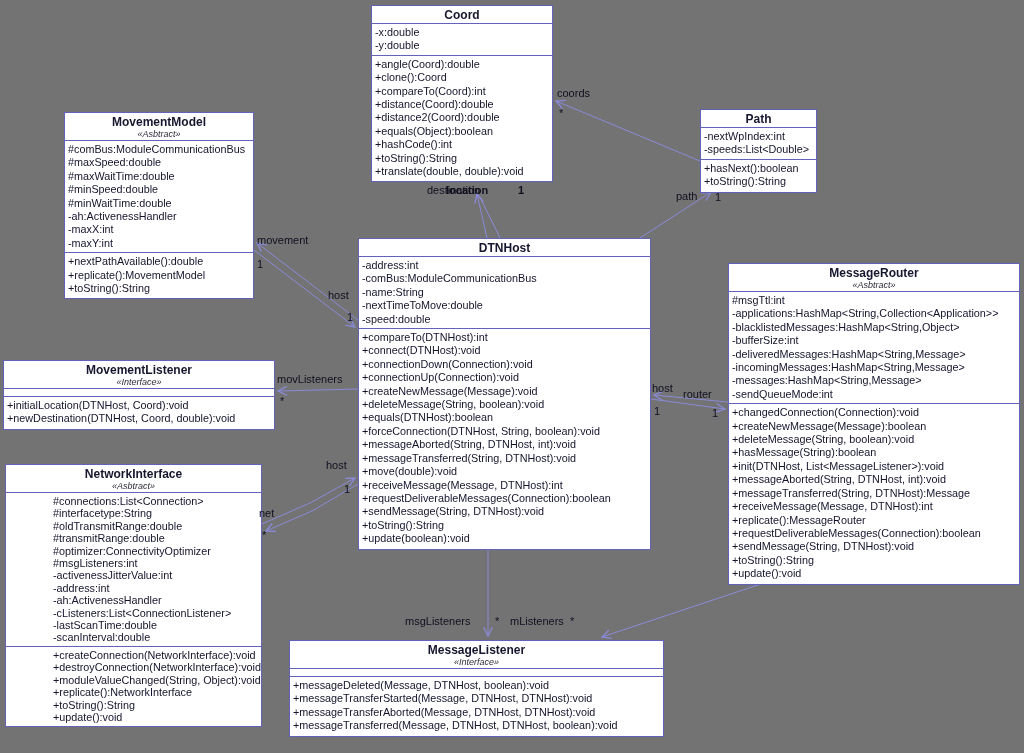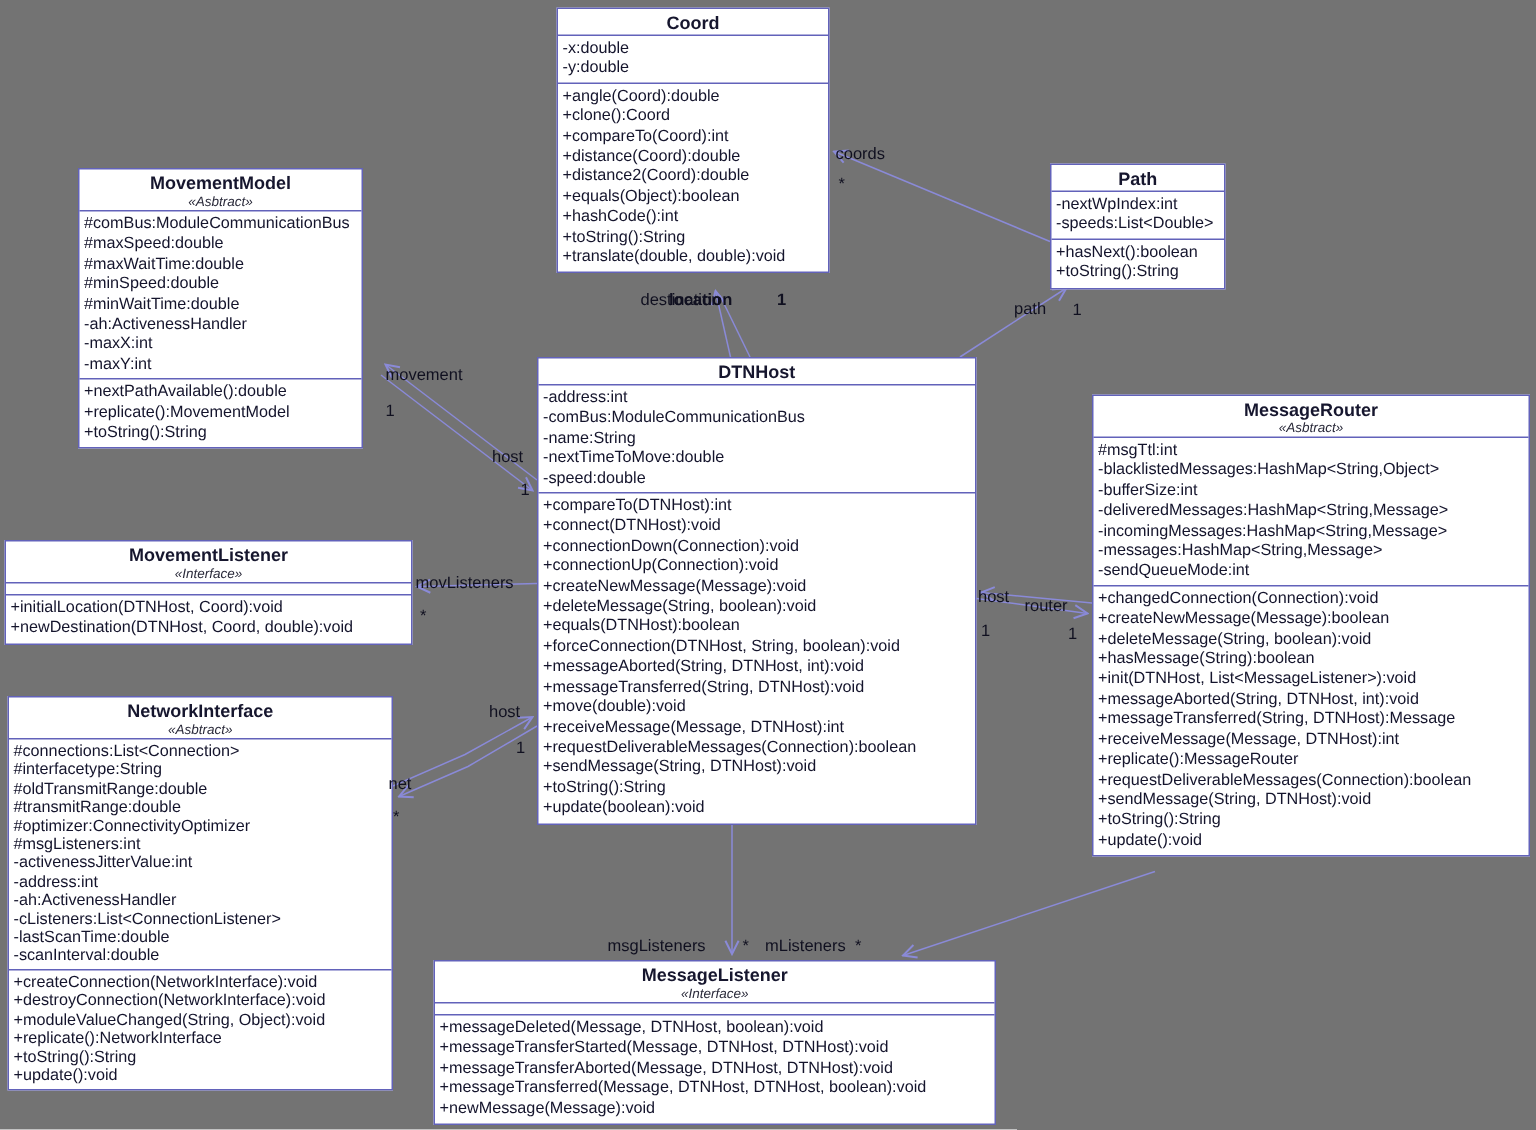"coords" .edge-label { margin-top: 10px -> none }
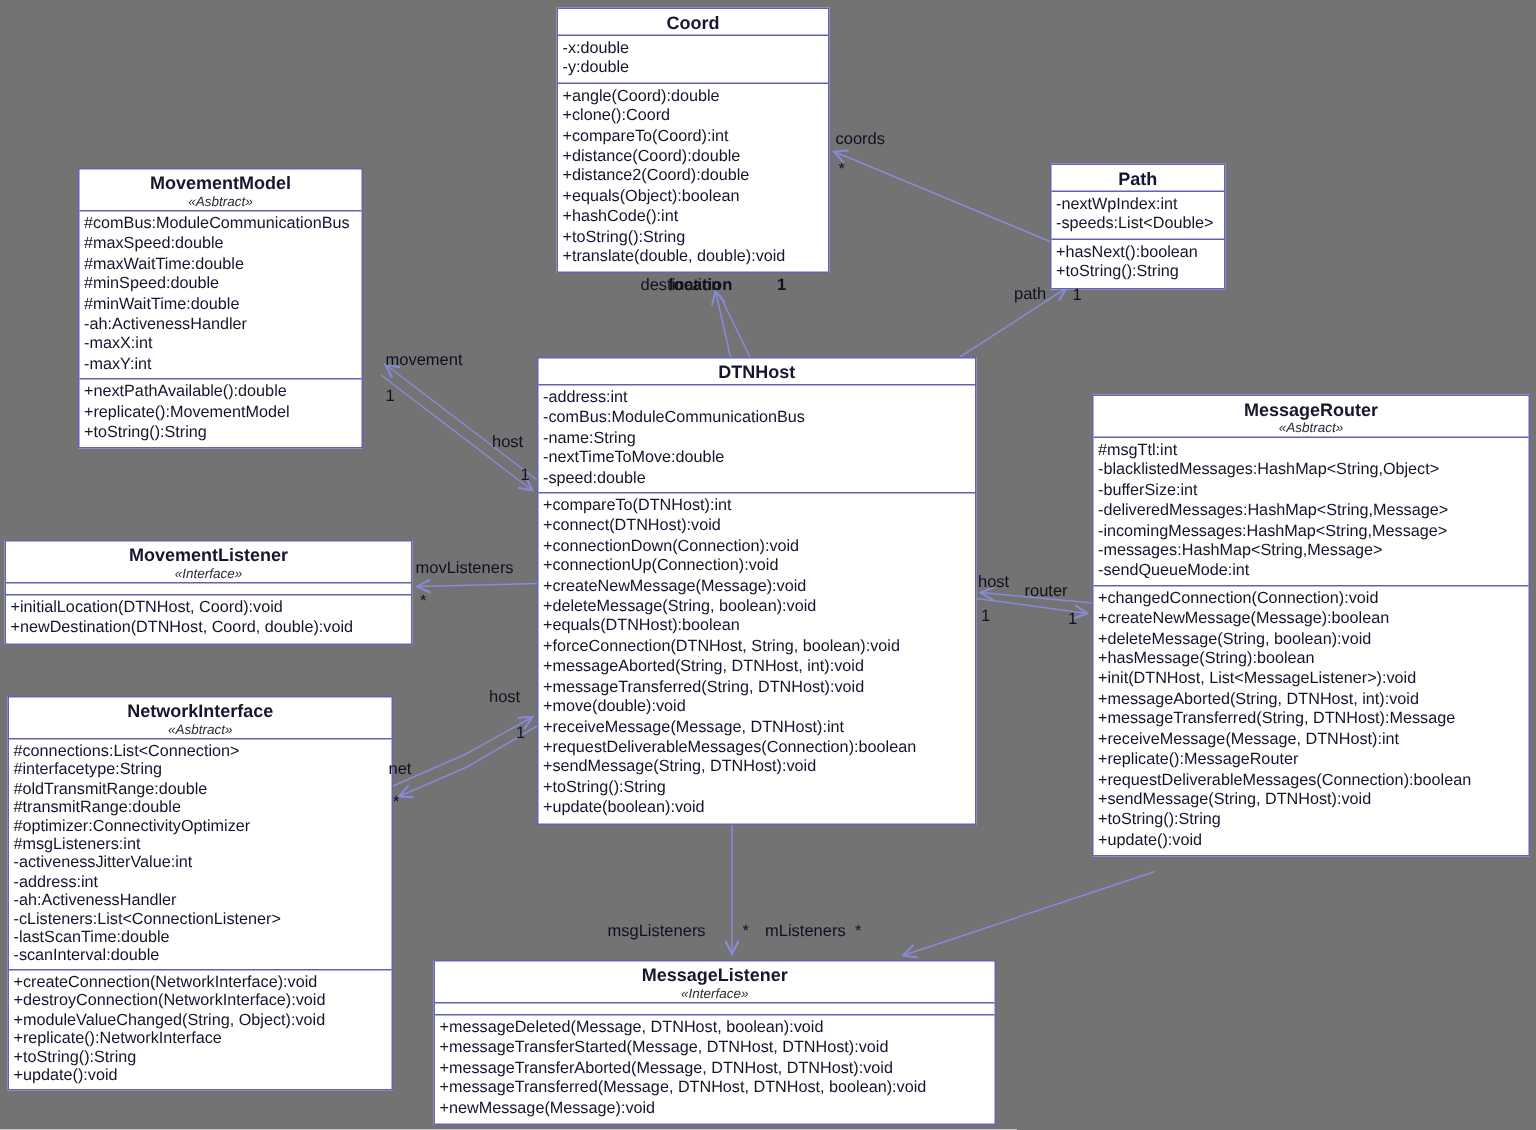"MovementModel" div.uml-class { left: 52px -> 64px }
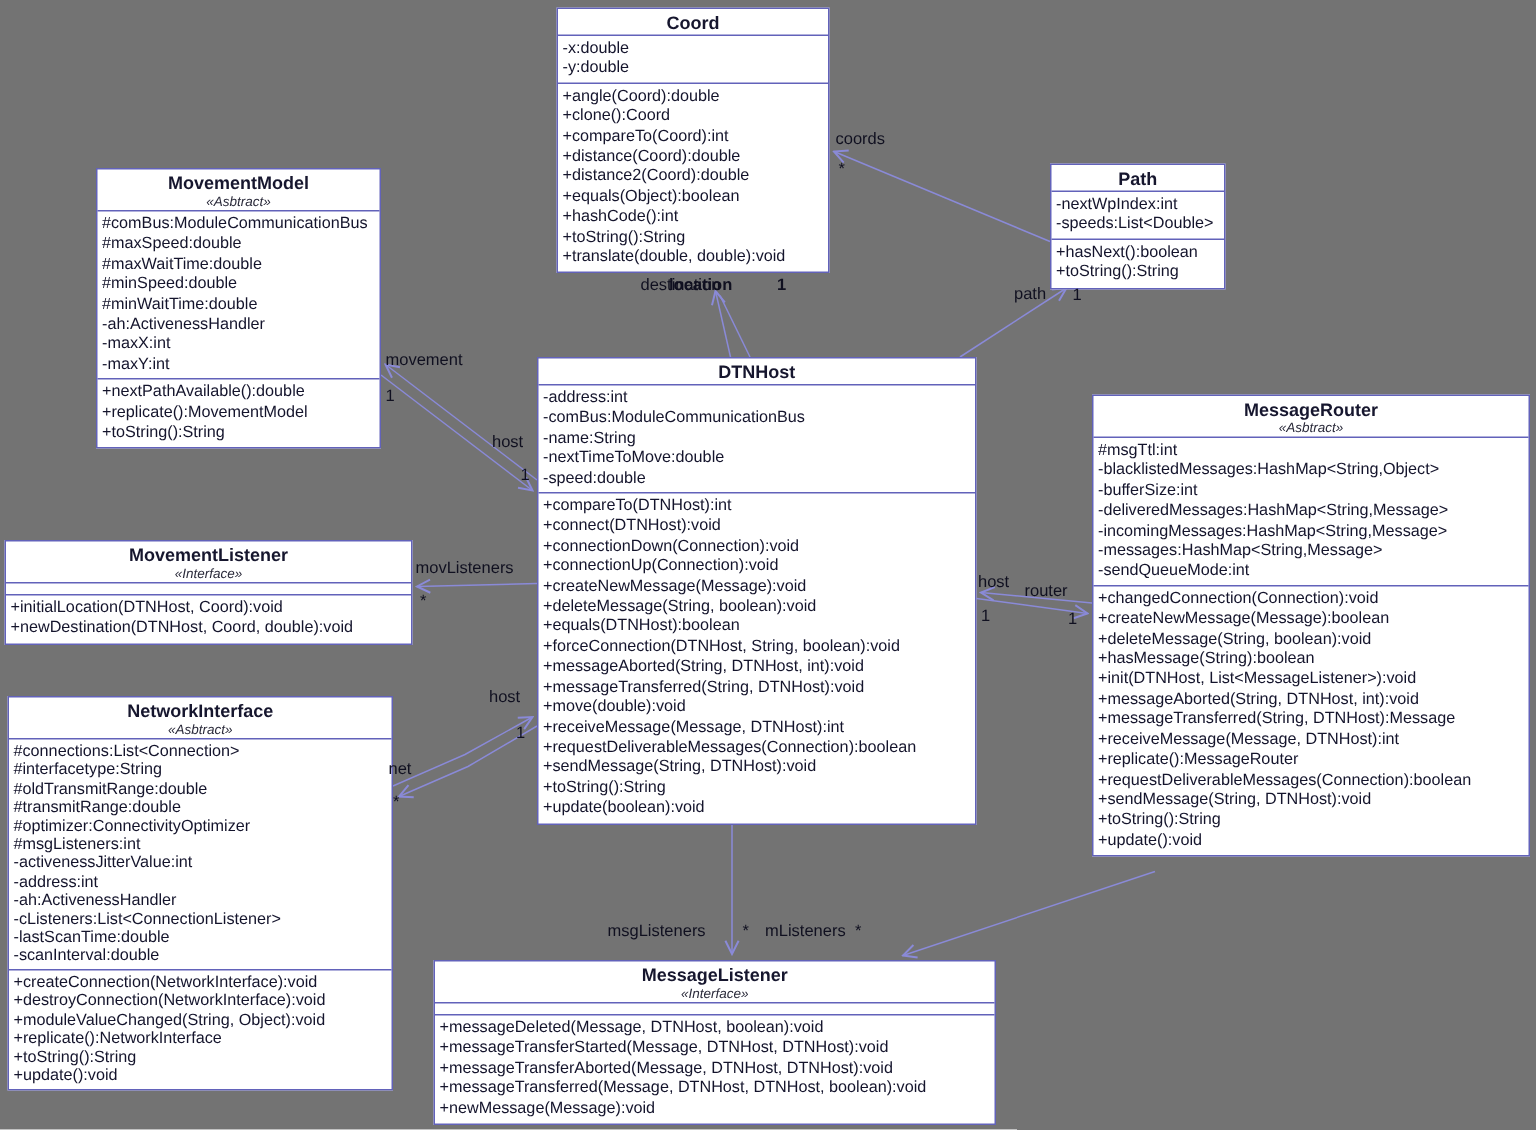"-applications:HashMap<String,Collection<" div.member { html: none -> <div>-applications:HashMap&lt;String,Collection&lt;Application&gt;&gt;</div> }
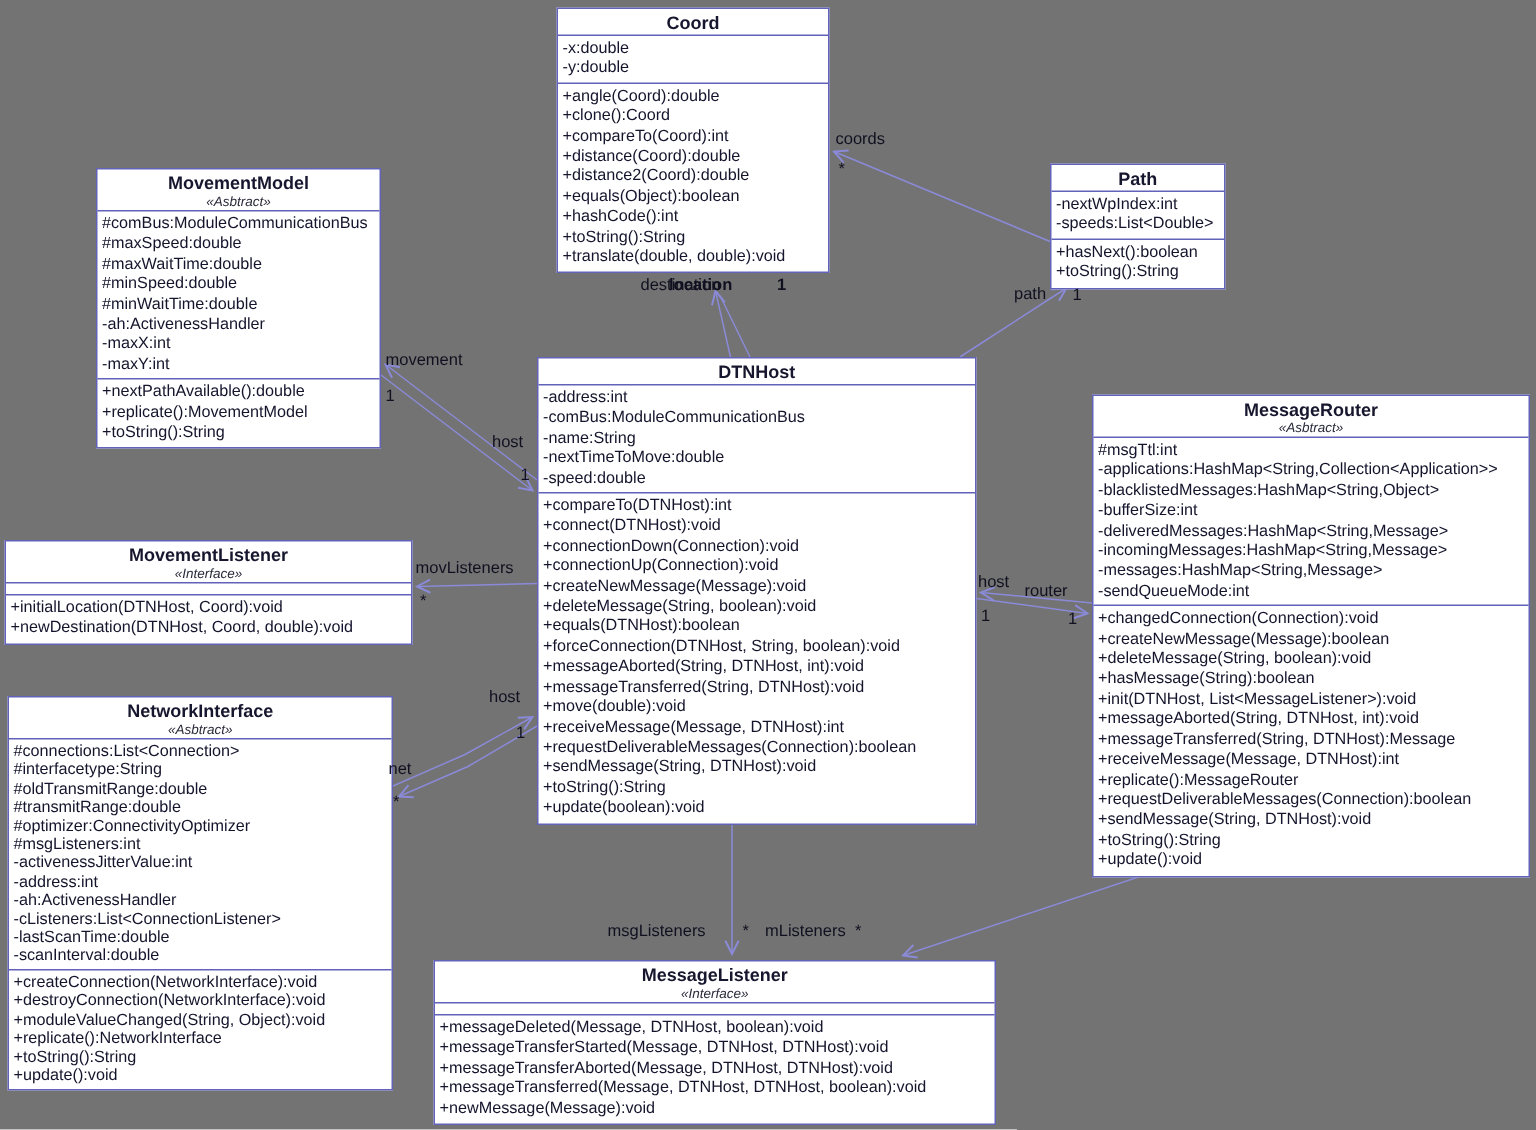"#connections:List<Connection>" .tight .member { margin-left: none -> 44px }
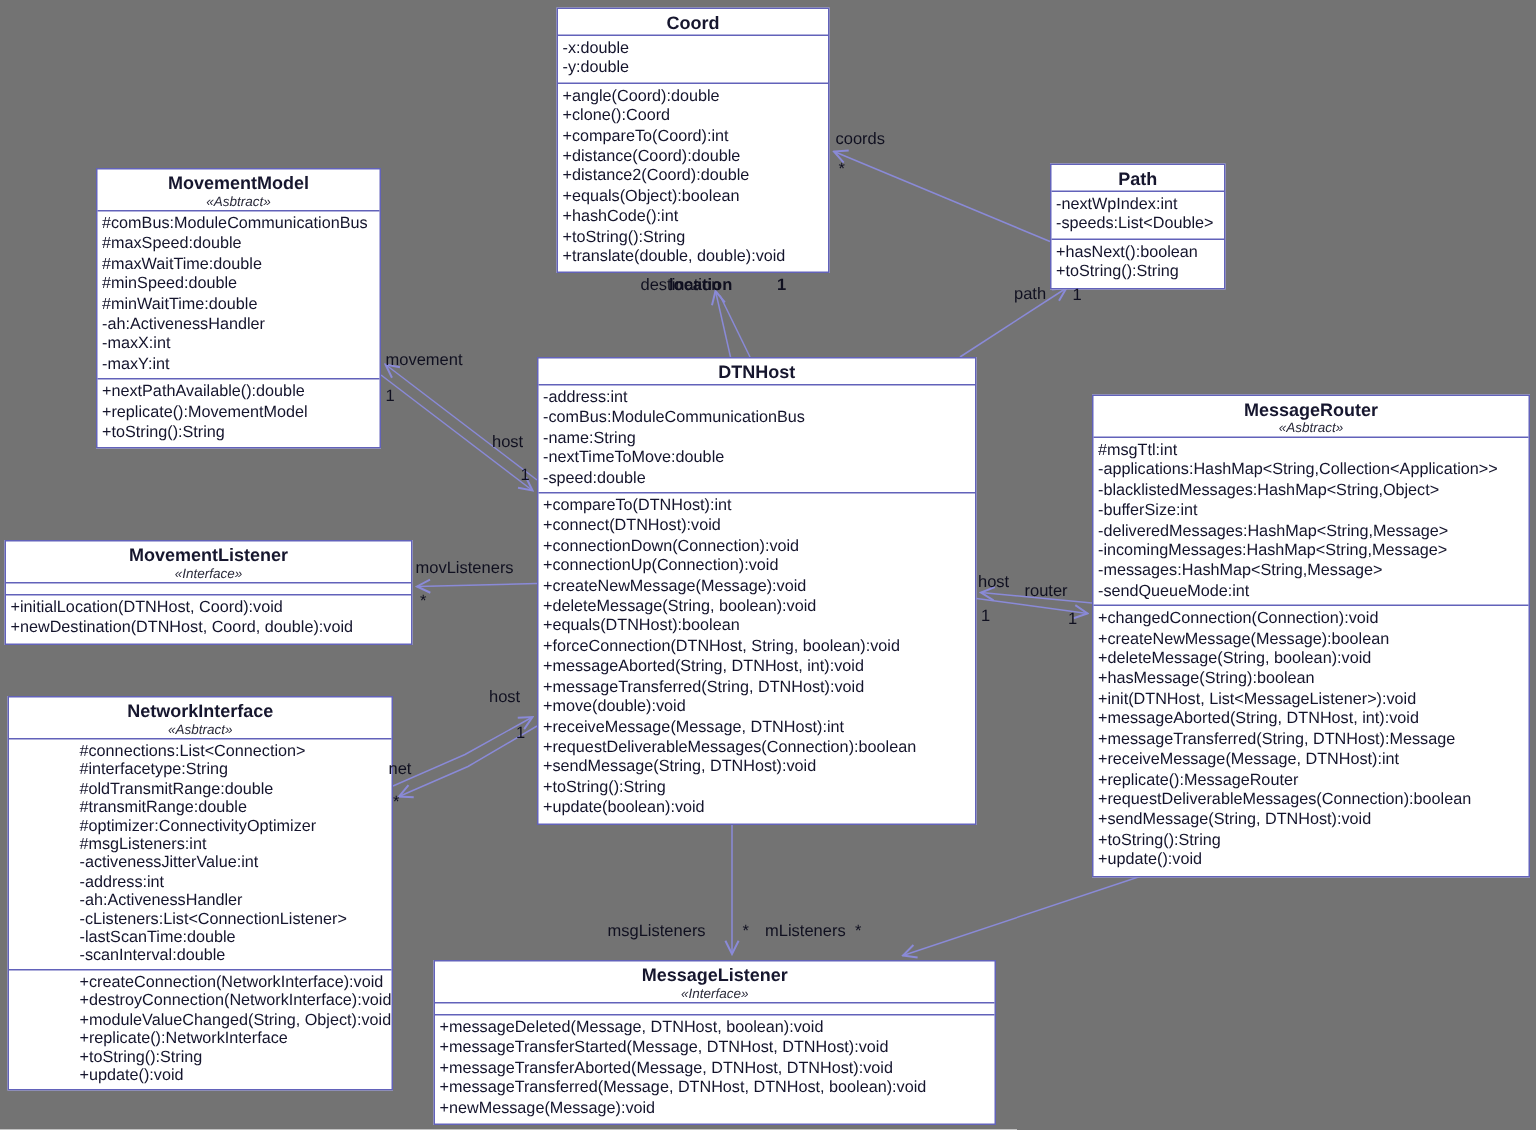"+newMessage(Message):void" div.member { html: <div>+newMessage(Message):void</div> -> none }
